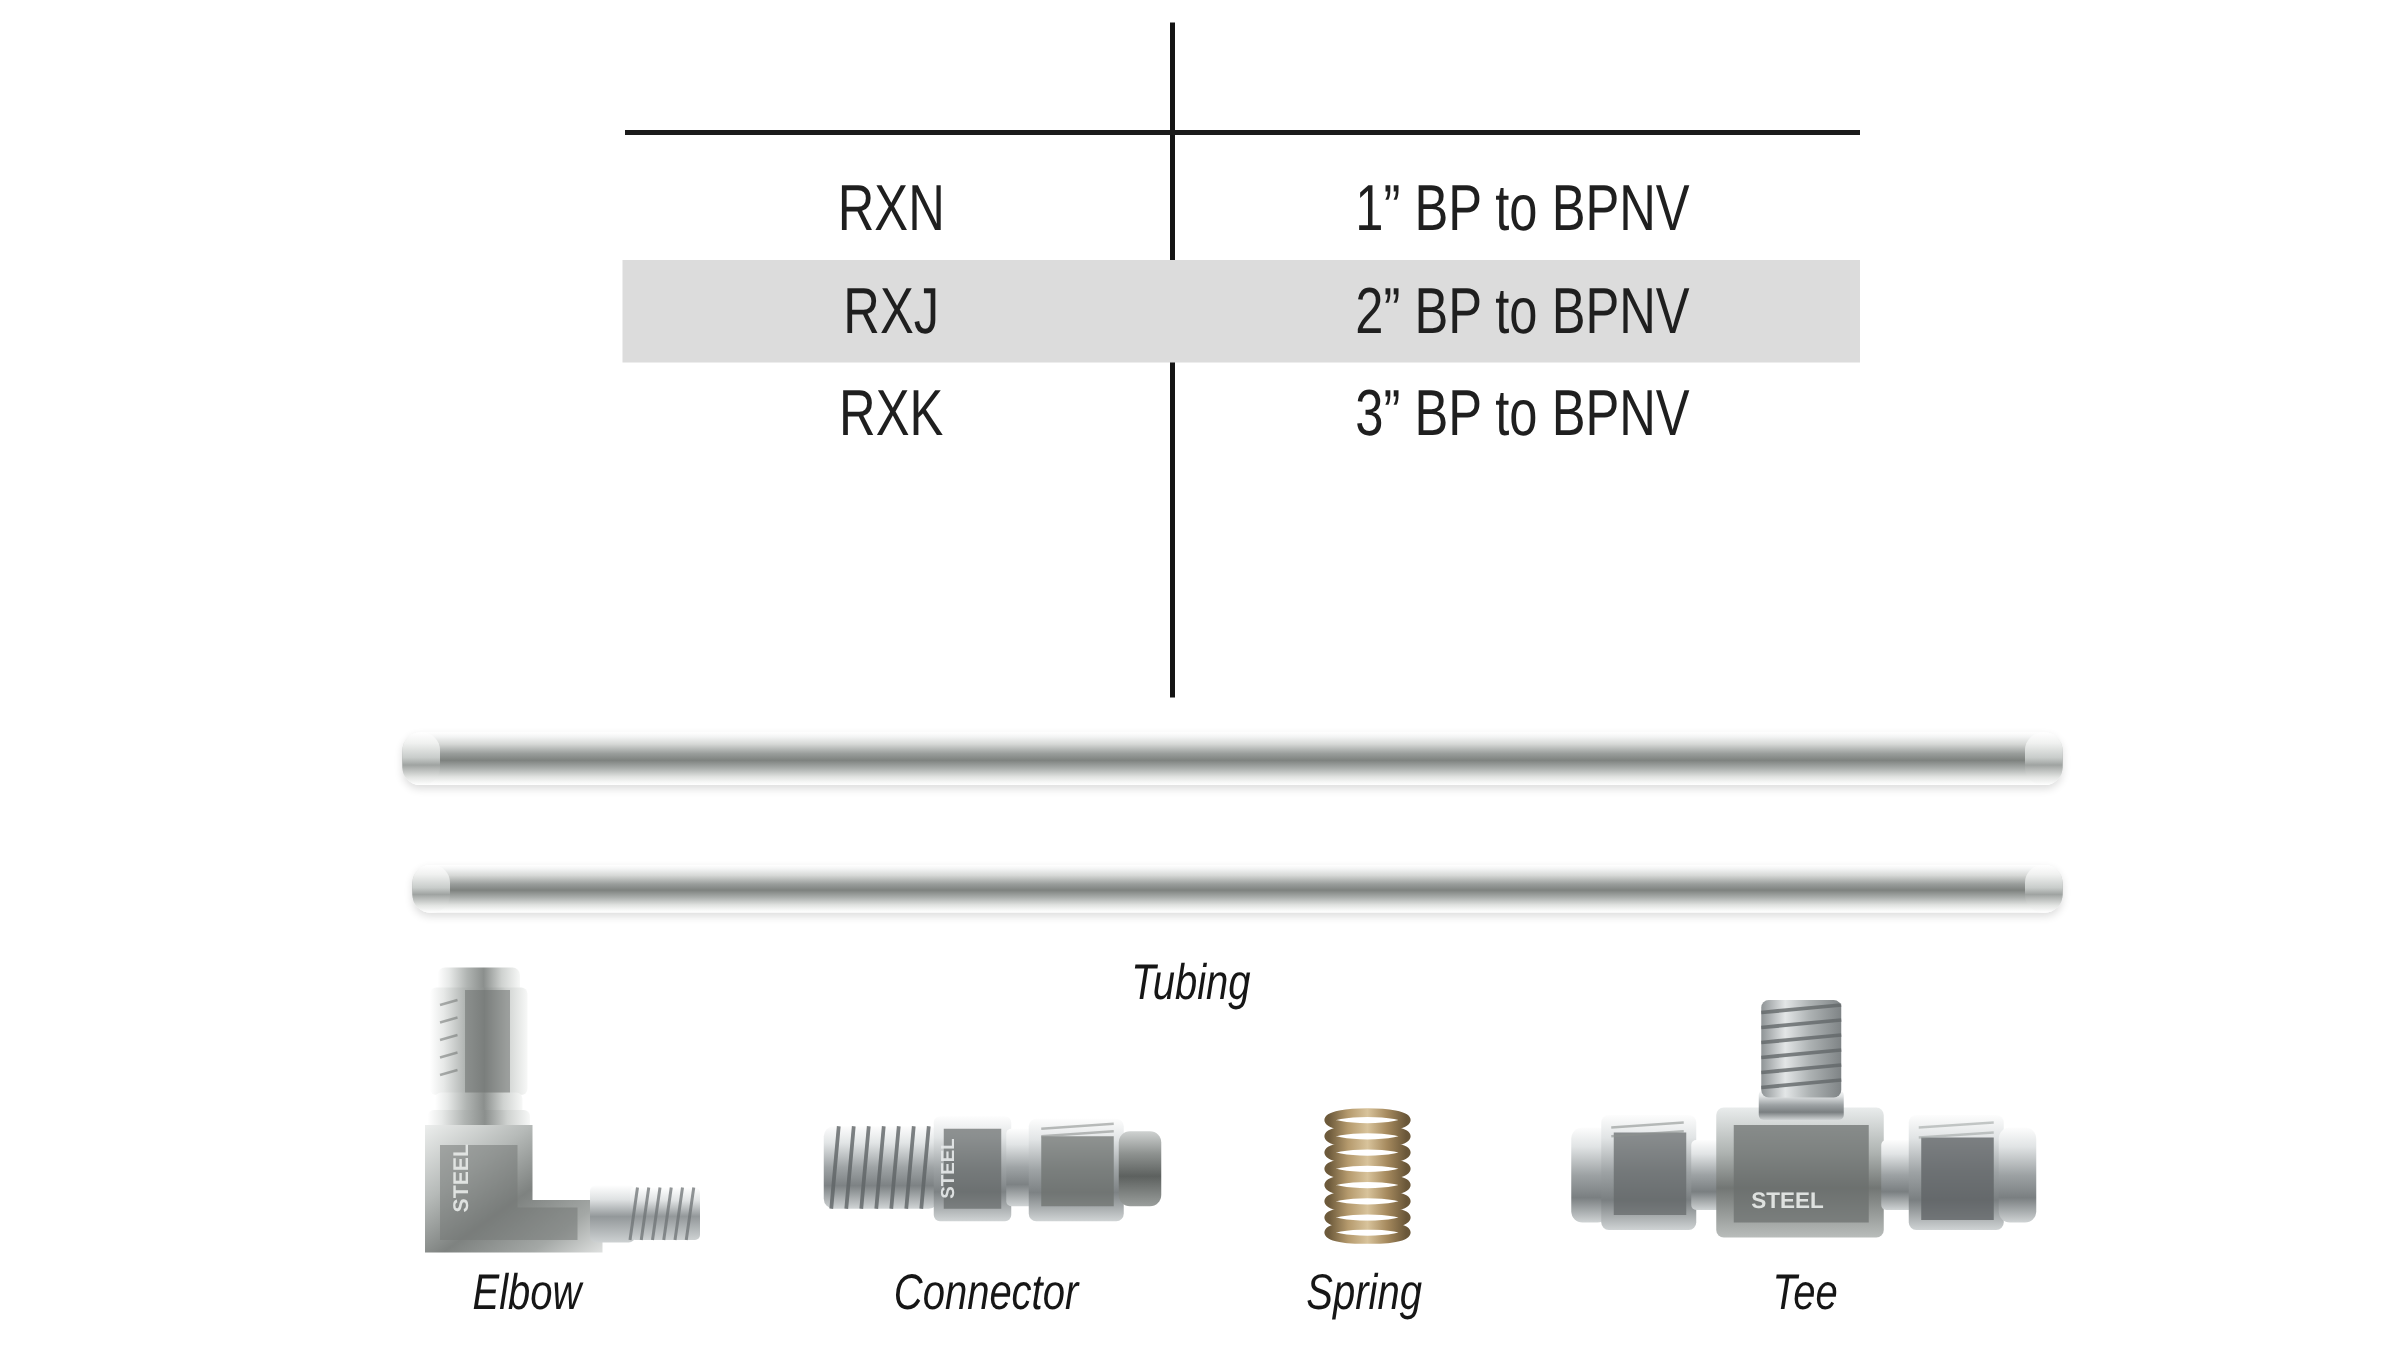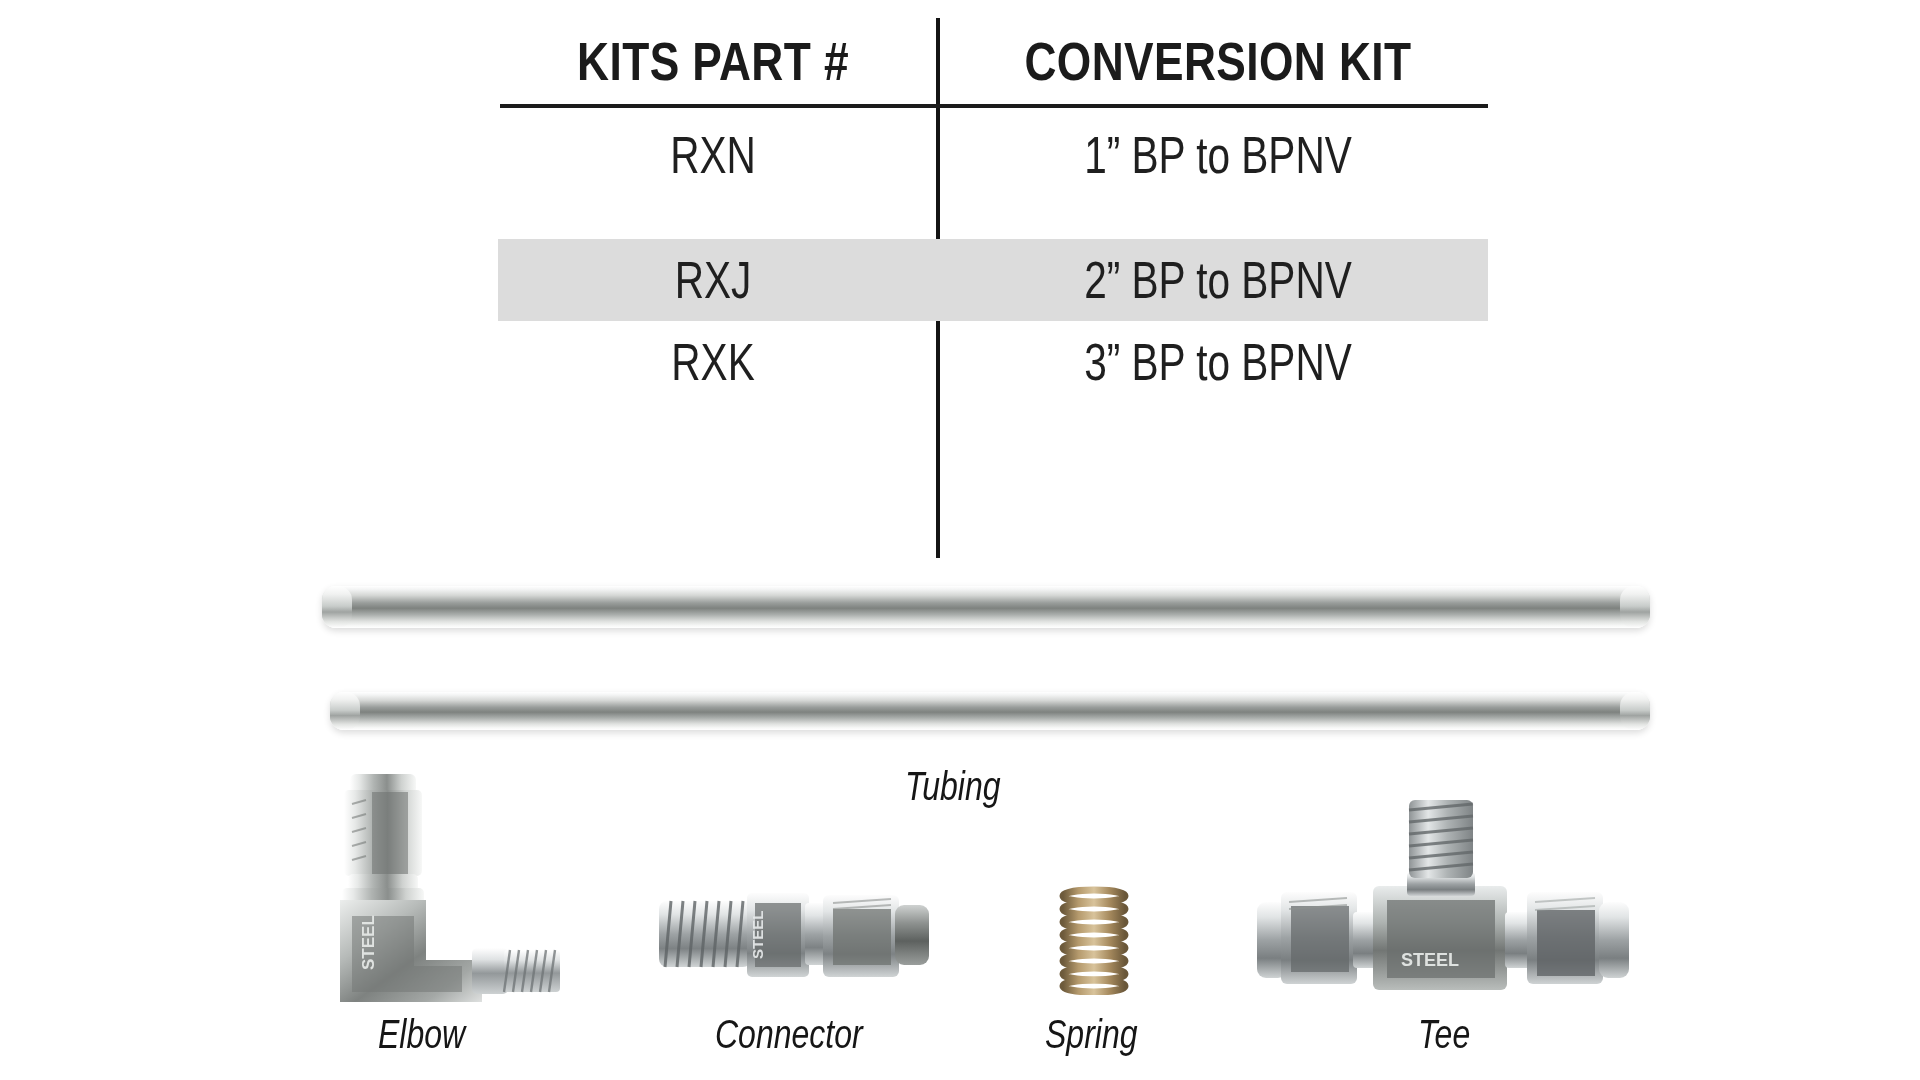"KITS PART #" div.t-head { html: <div> <div>KITS PART #</div> <div>CONVERSION KIT</div> </div> -> none }
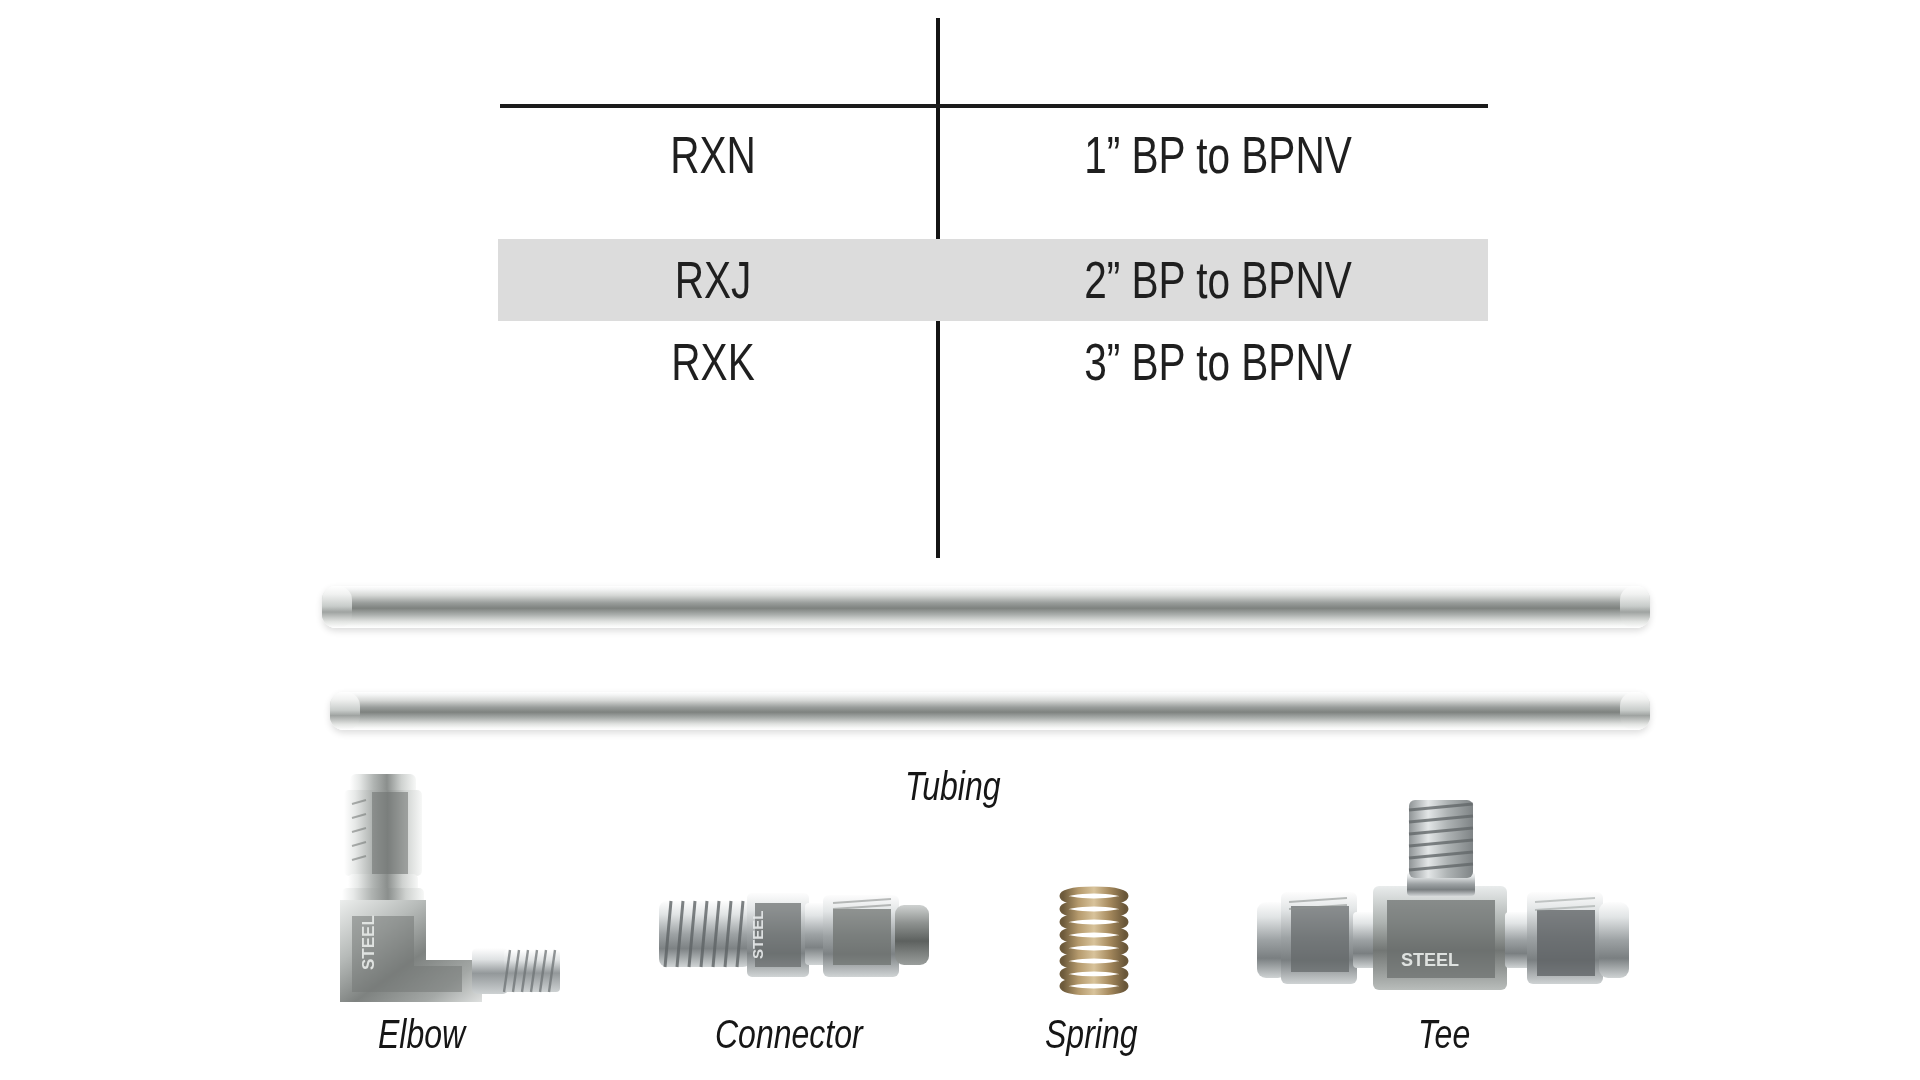"RXN" .rows { top: 96px -> 108px }
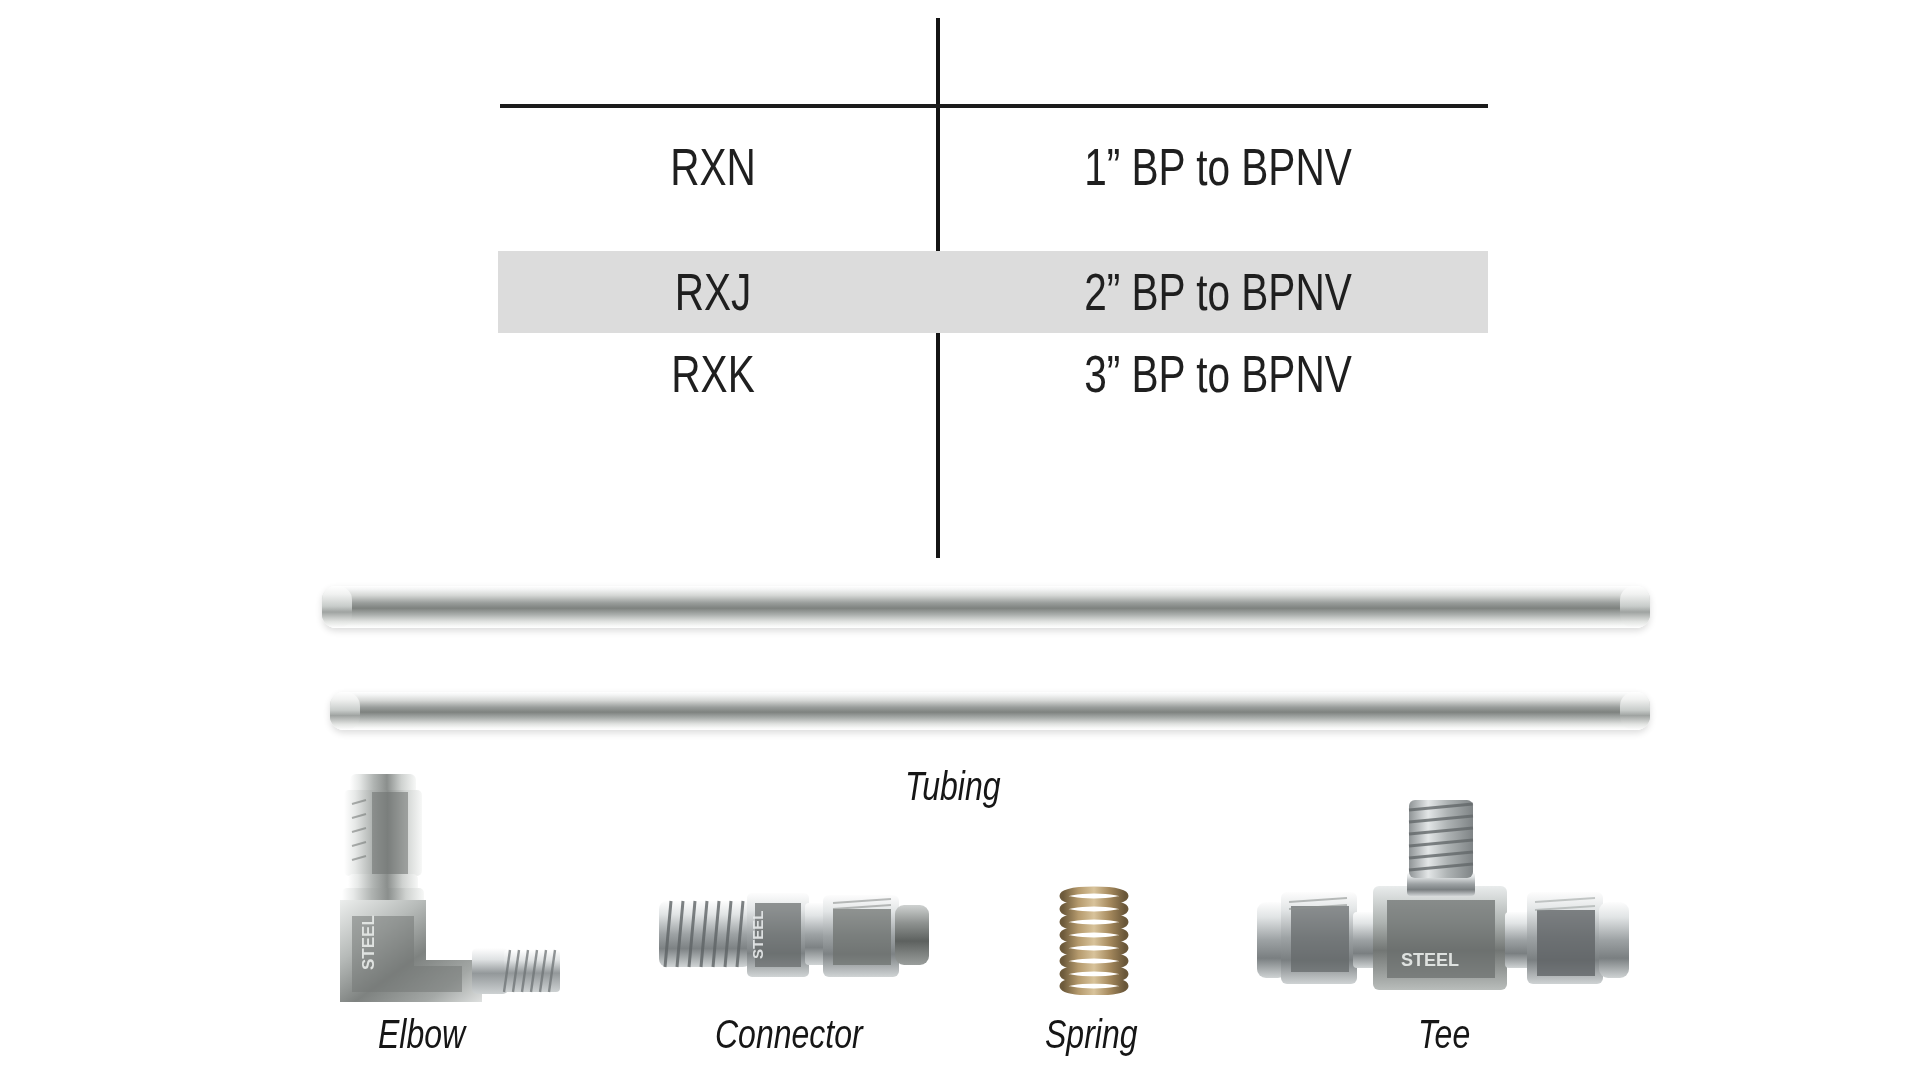"RXJ" .row.alt { margin-top: 43px -> none }
